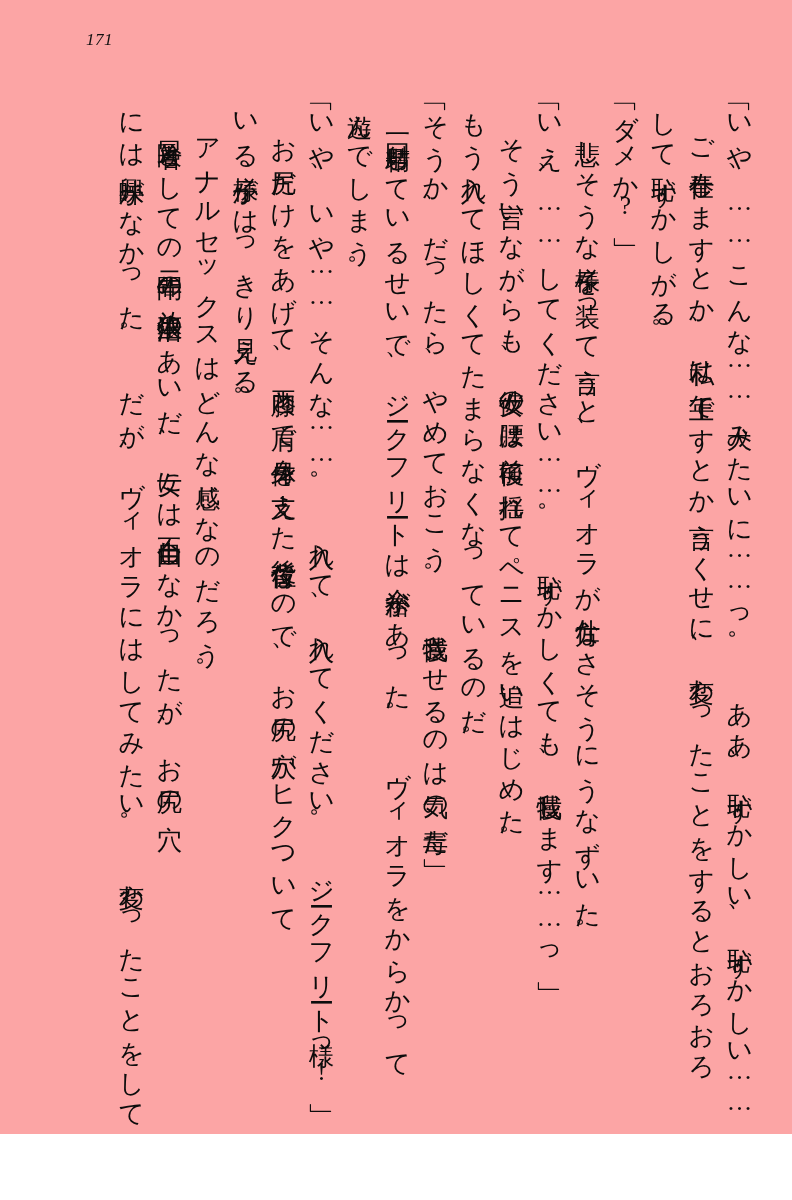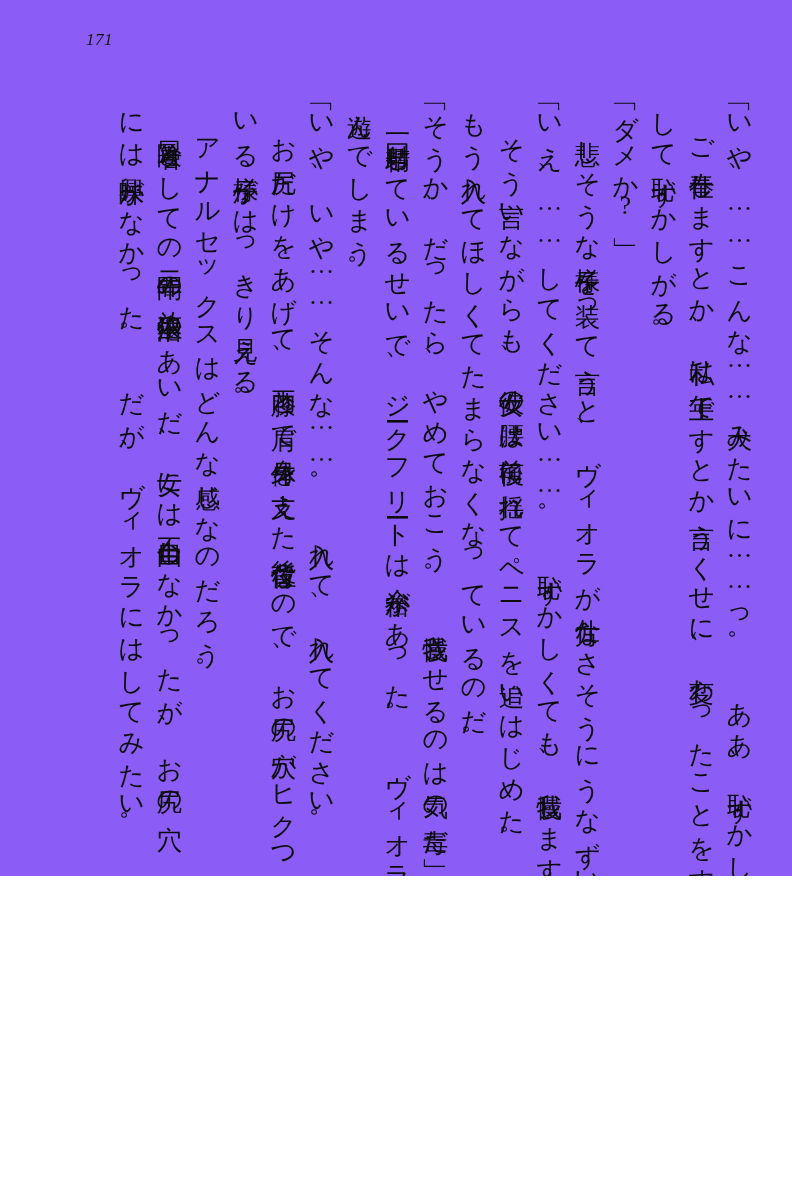"171" .page { background: #8b5cf6 -> #fca5a5; height: 876px -> 1134px }
